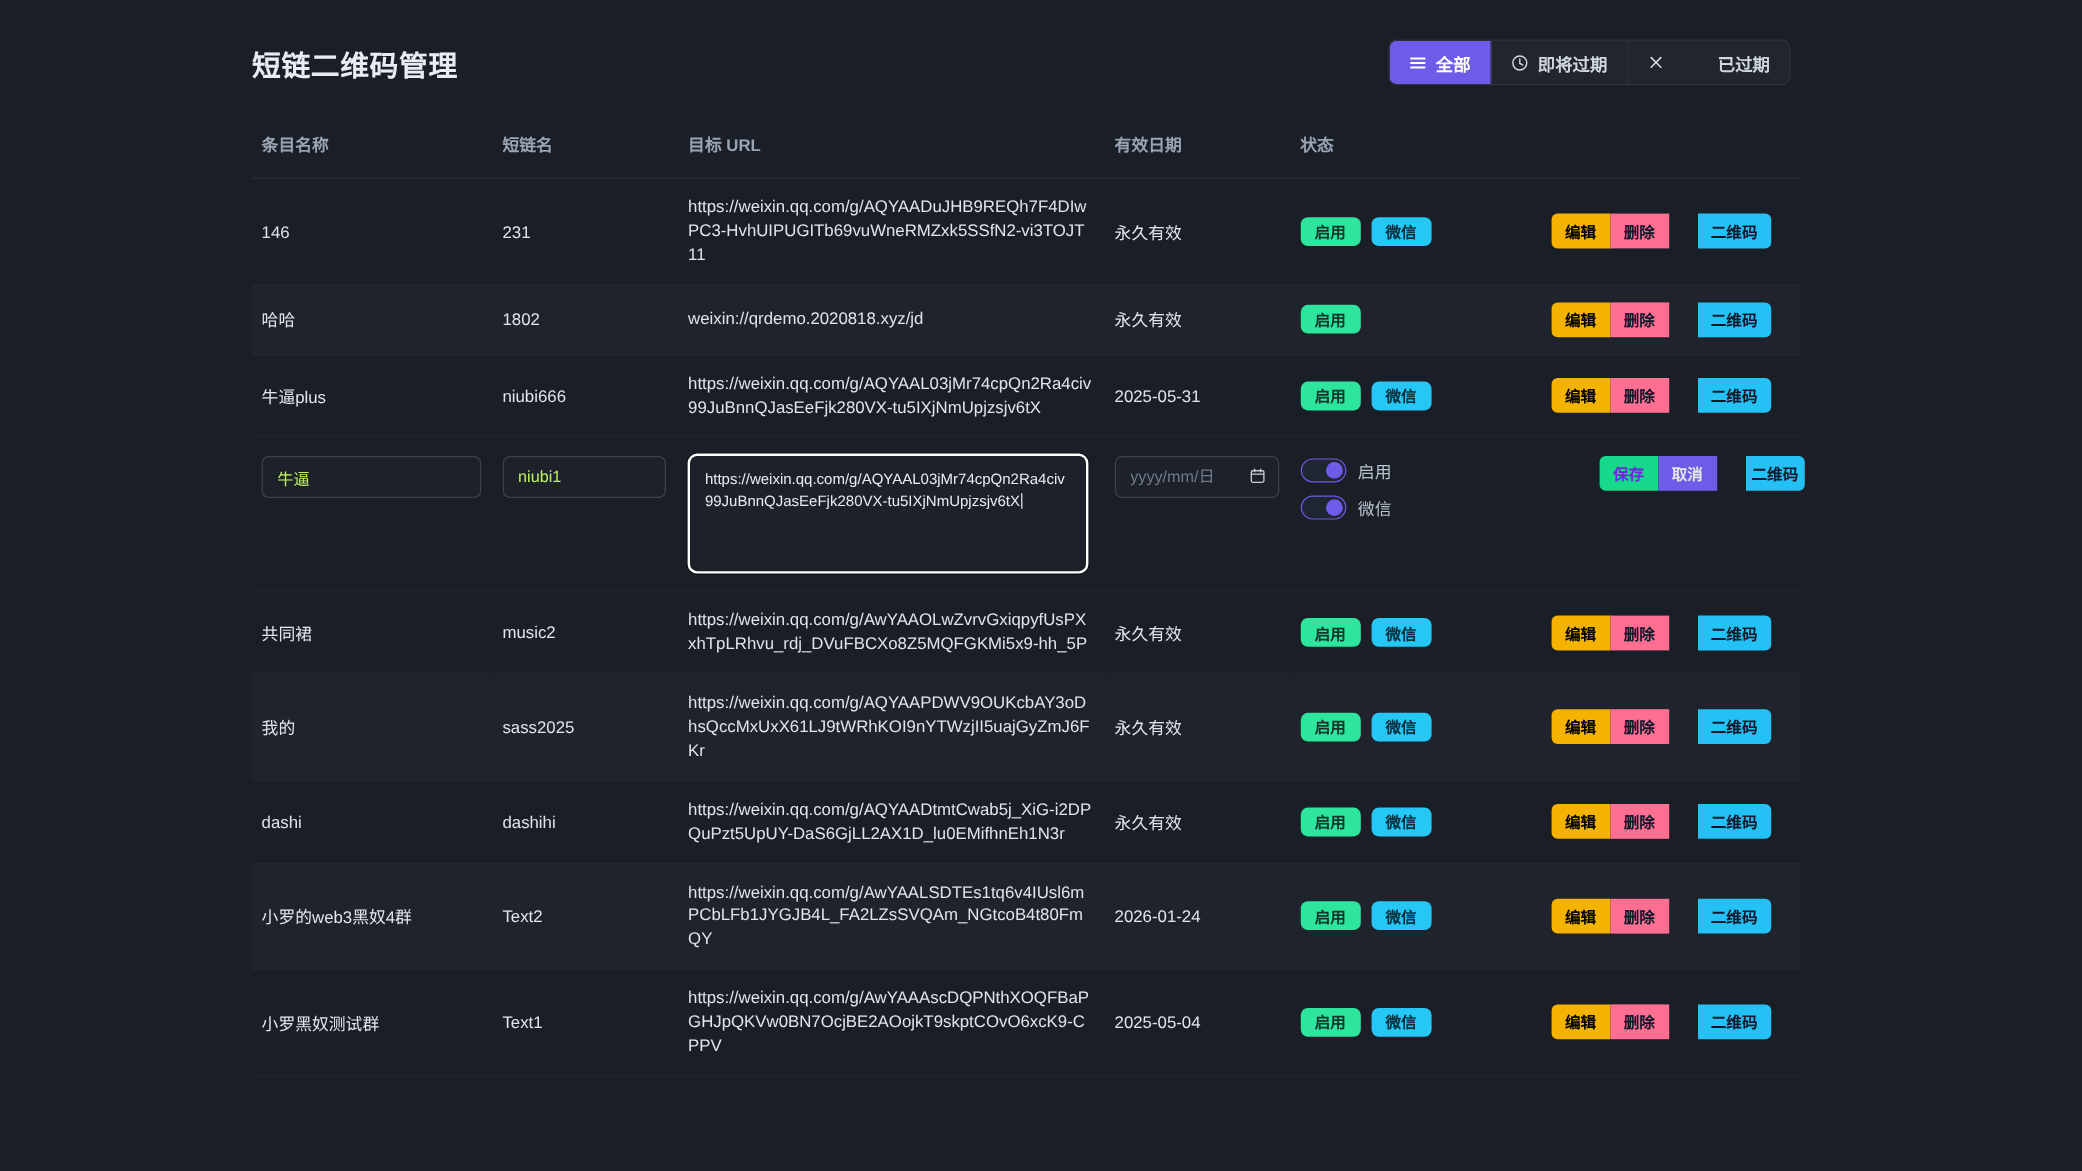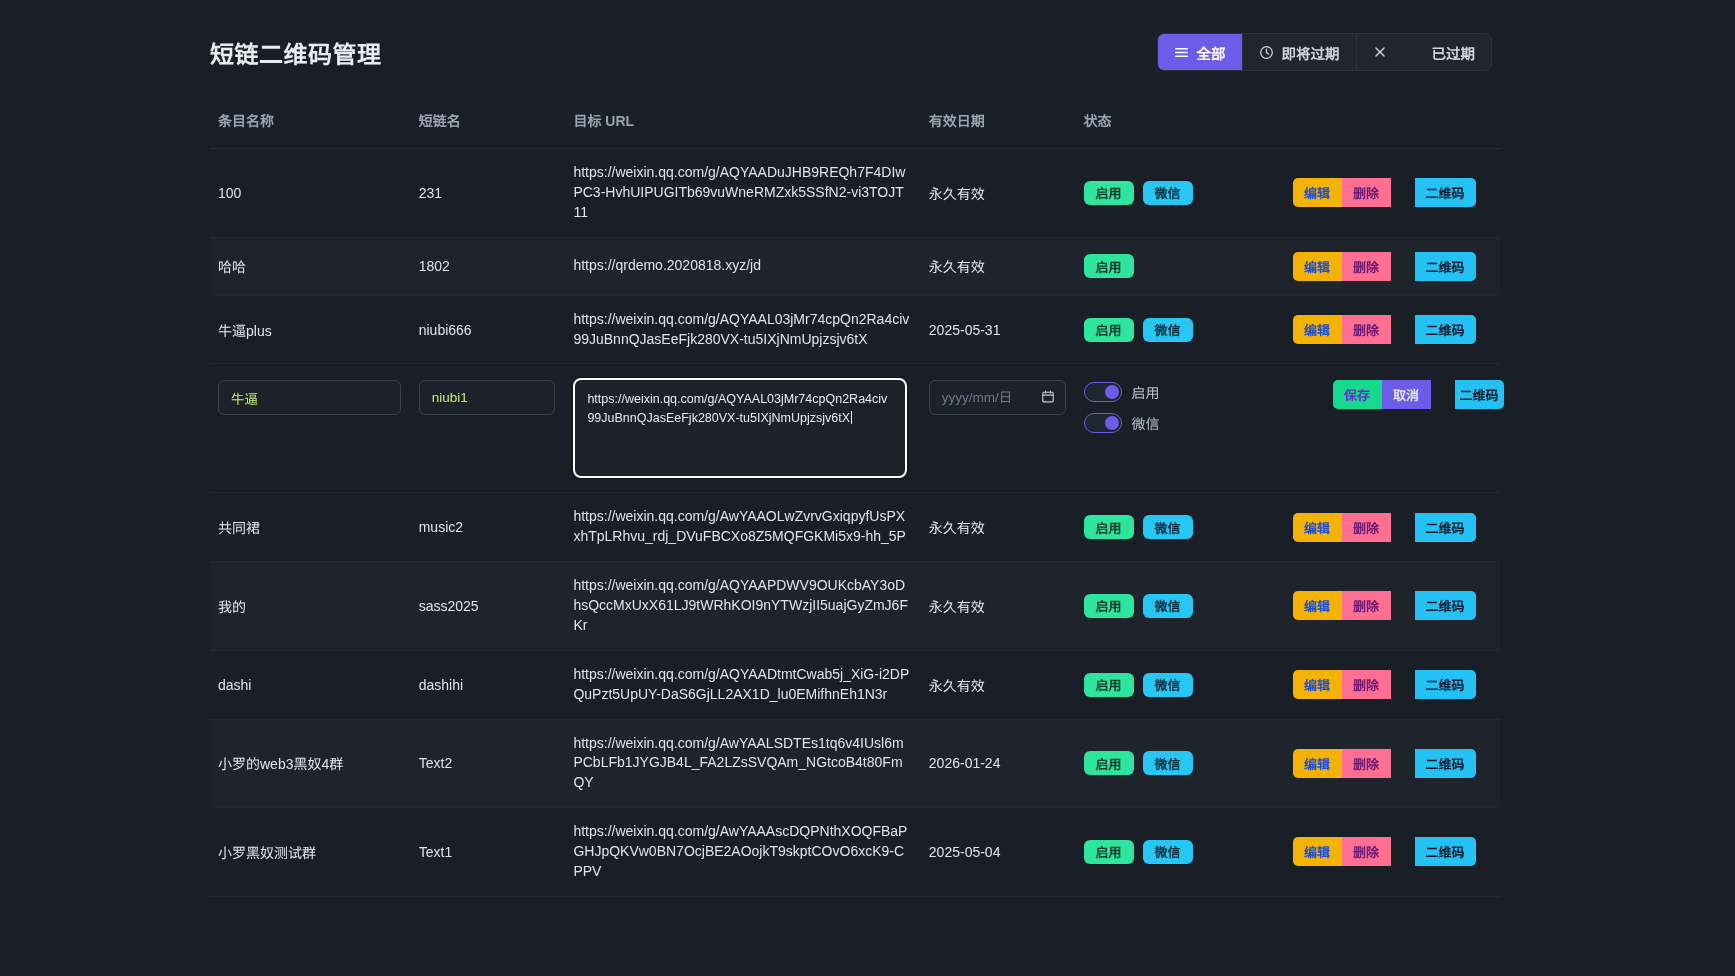"100" td.cell-name { text: 100 -> 146 }
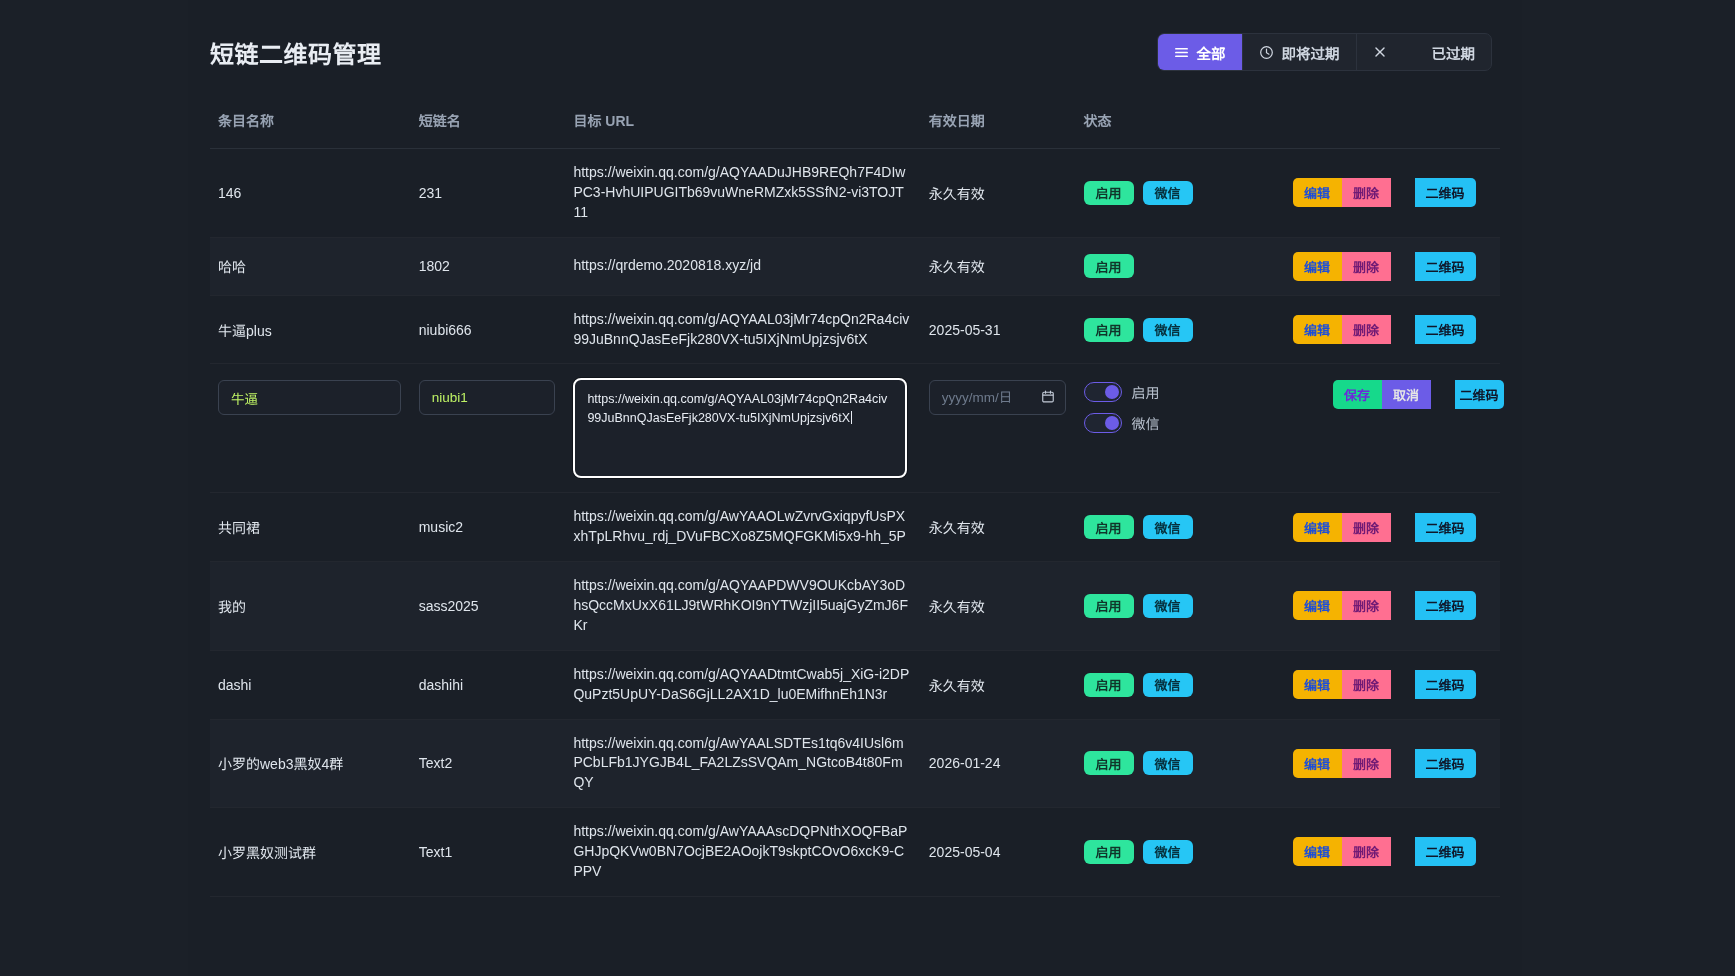"编辑" .act-btn.edit { color: #1d4ed8 -> #000000 }
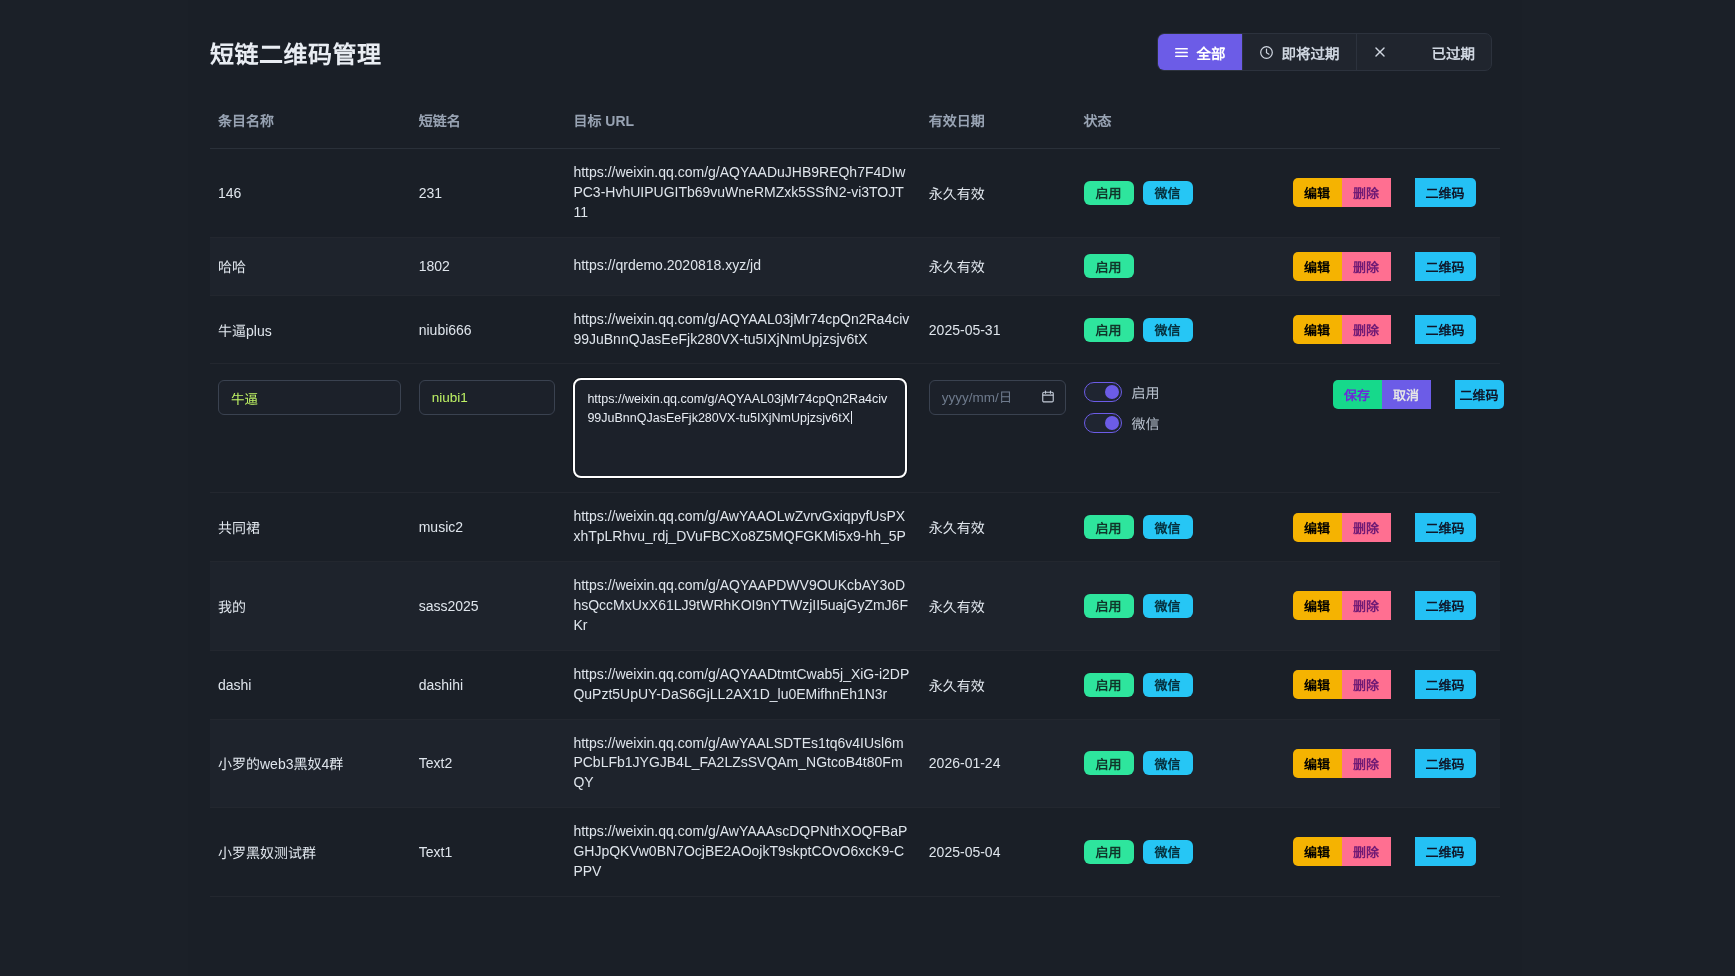"删除" .act-btn.del { color: #701a75 -> #0f172a }
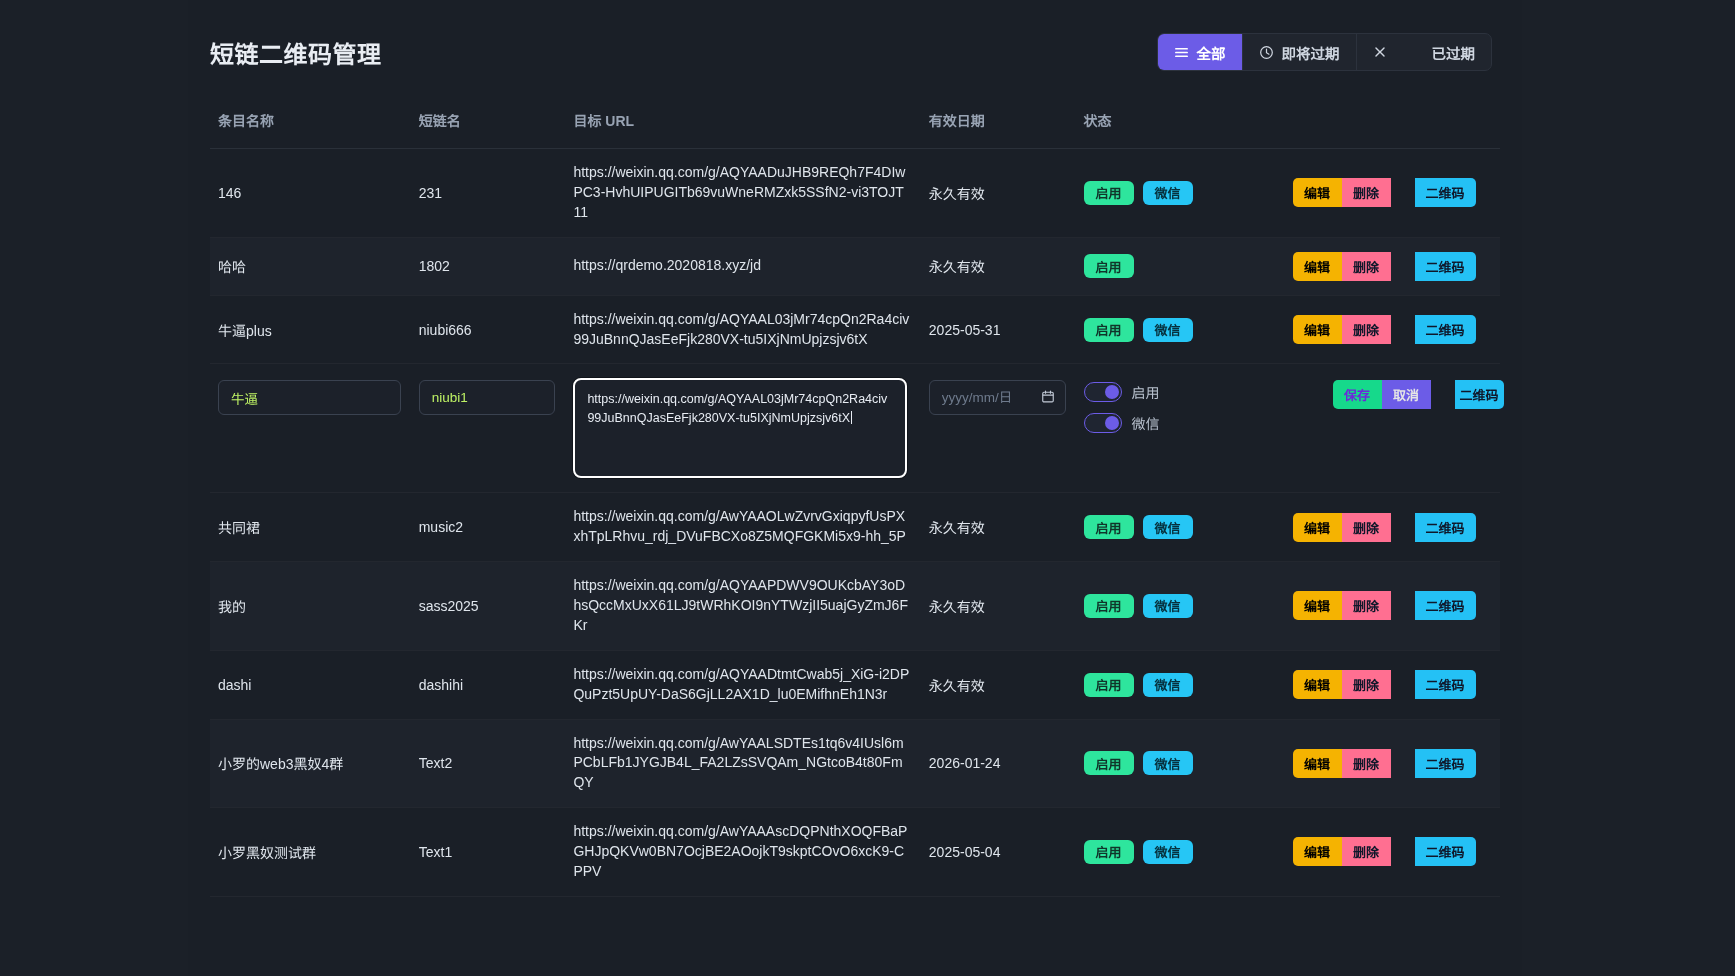"https://qrdemo.2020818.xyz/jd" td.cell-url { text: https://qrdemo.2020818.xyz/jd -> weixin://qrdemo.2020818.xyz/jd }
